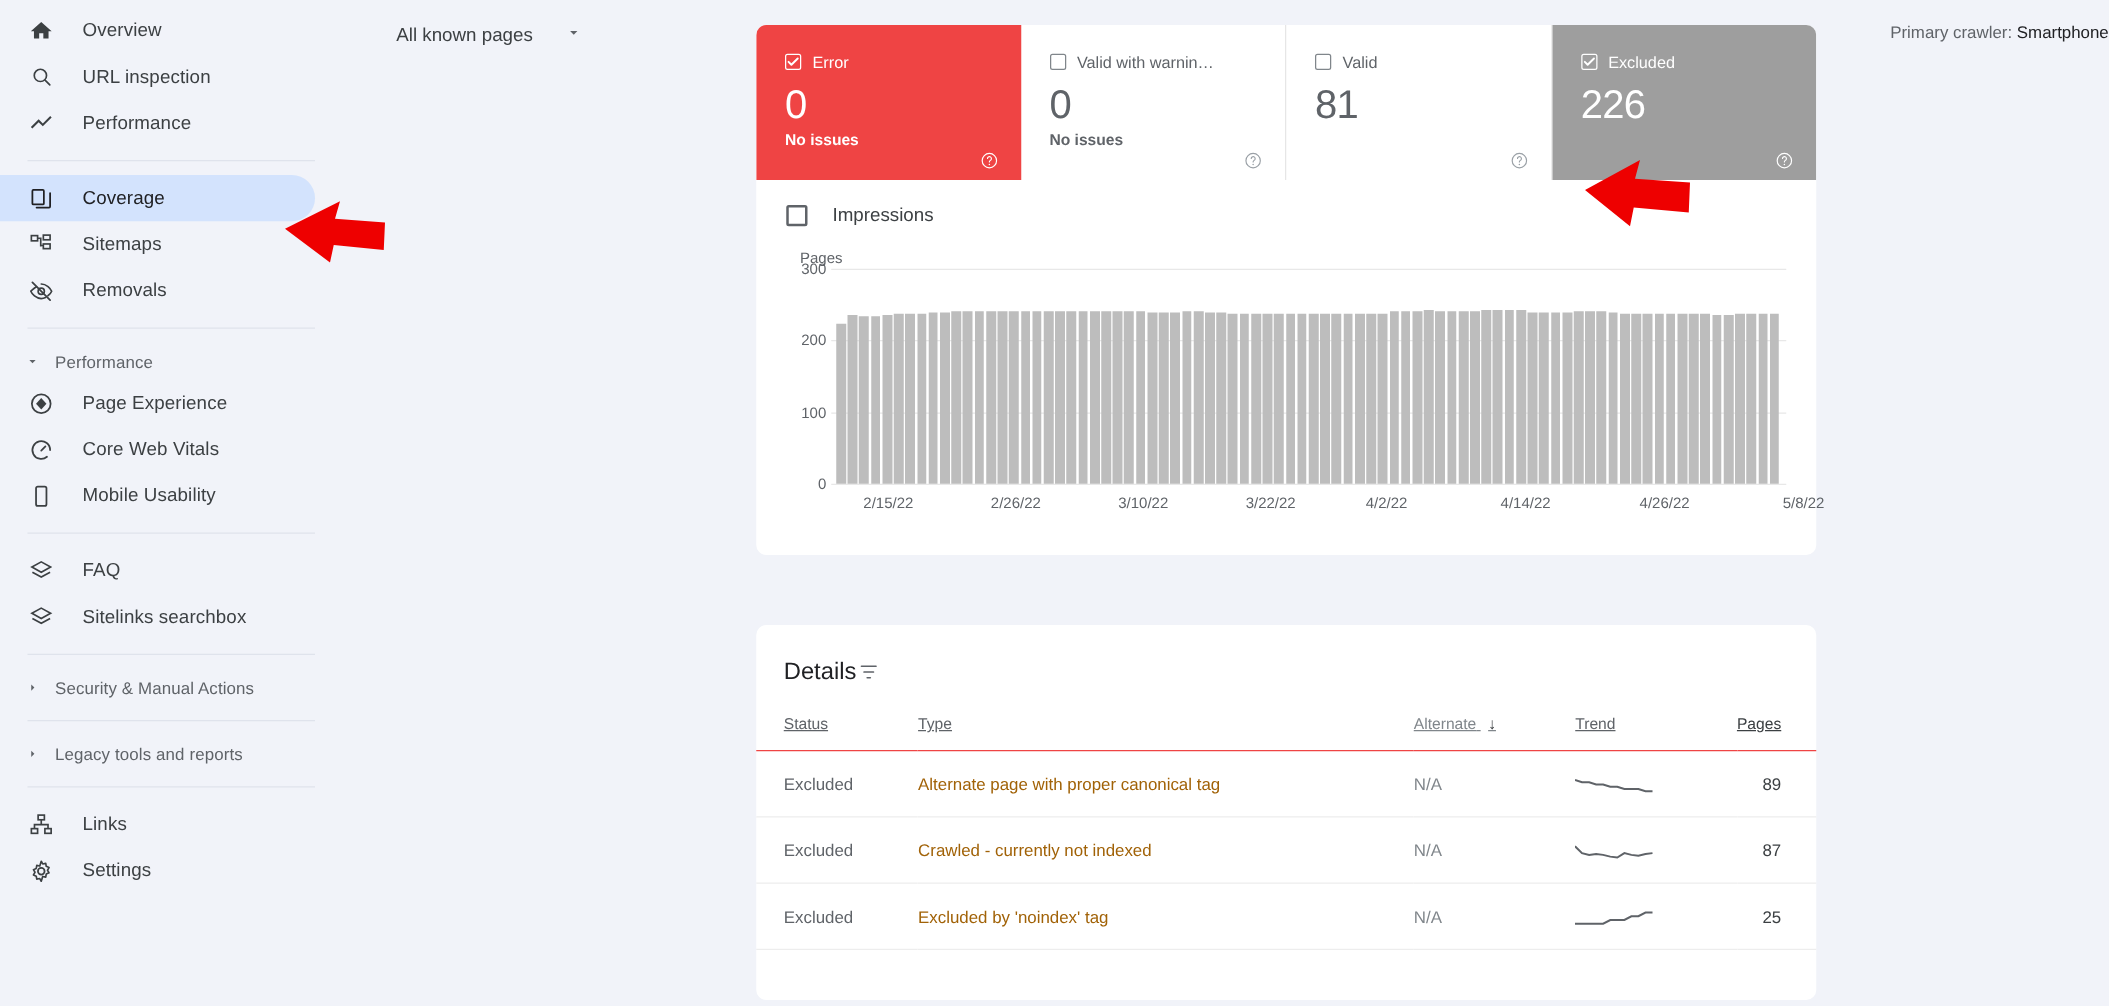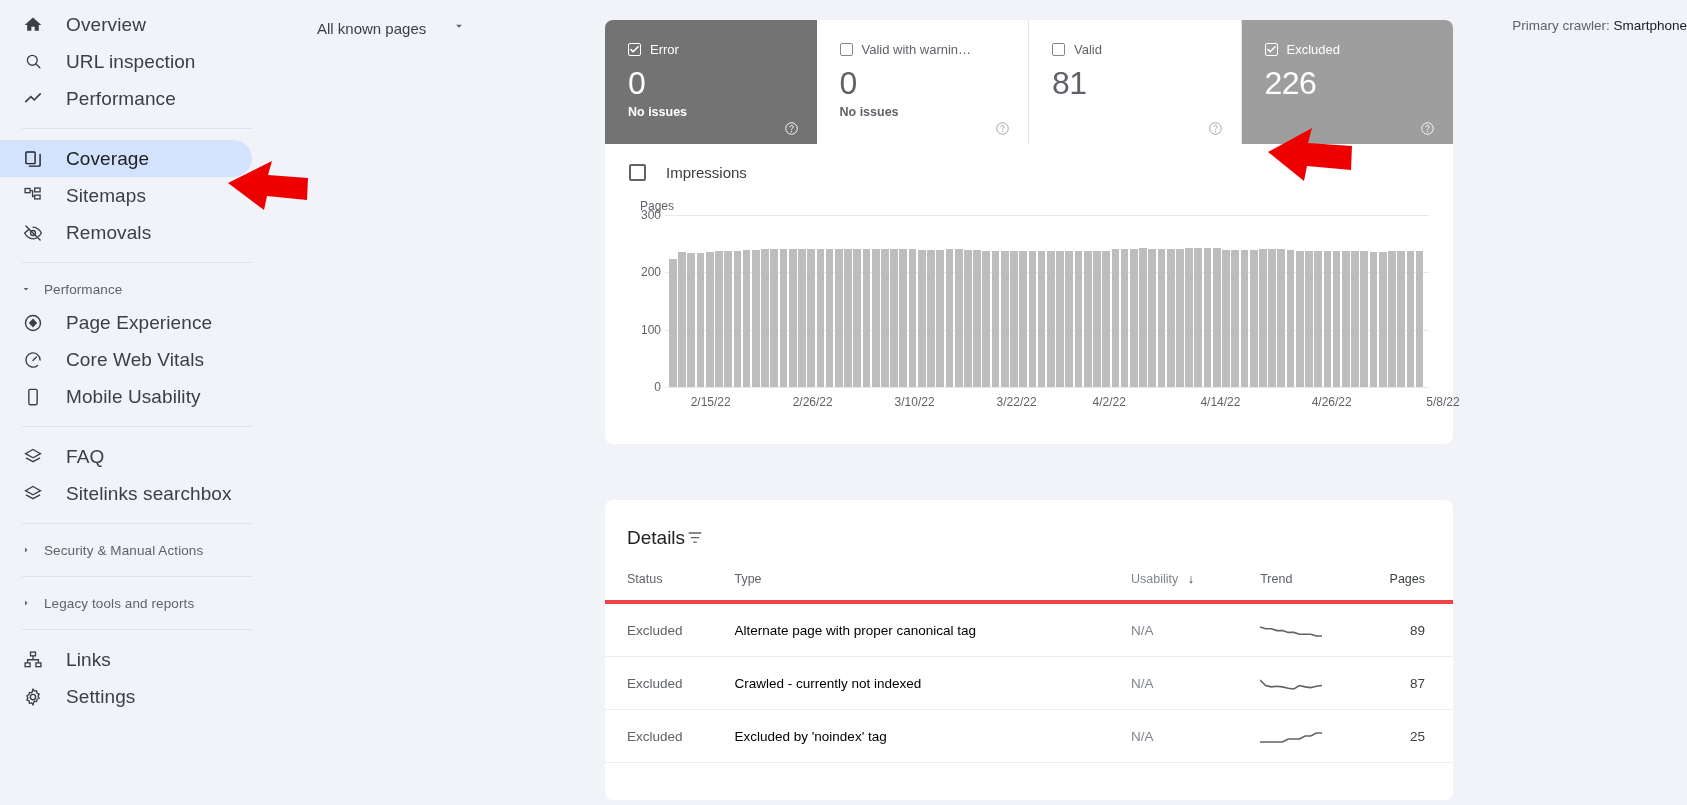"Overview" .nav-label { font-size: 19px -> 15px }
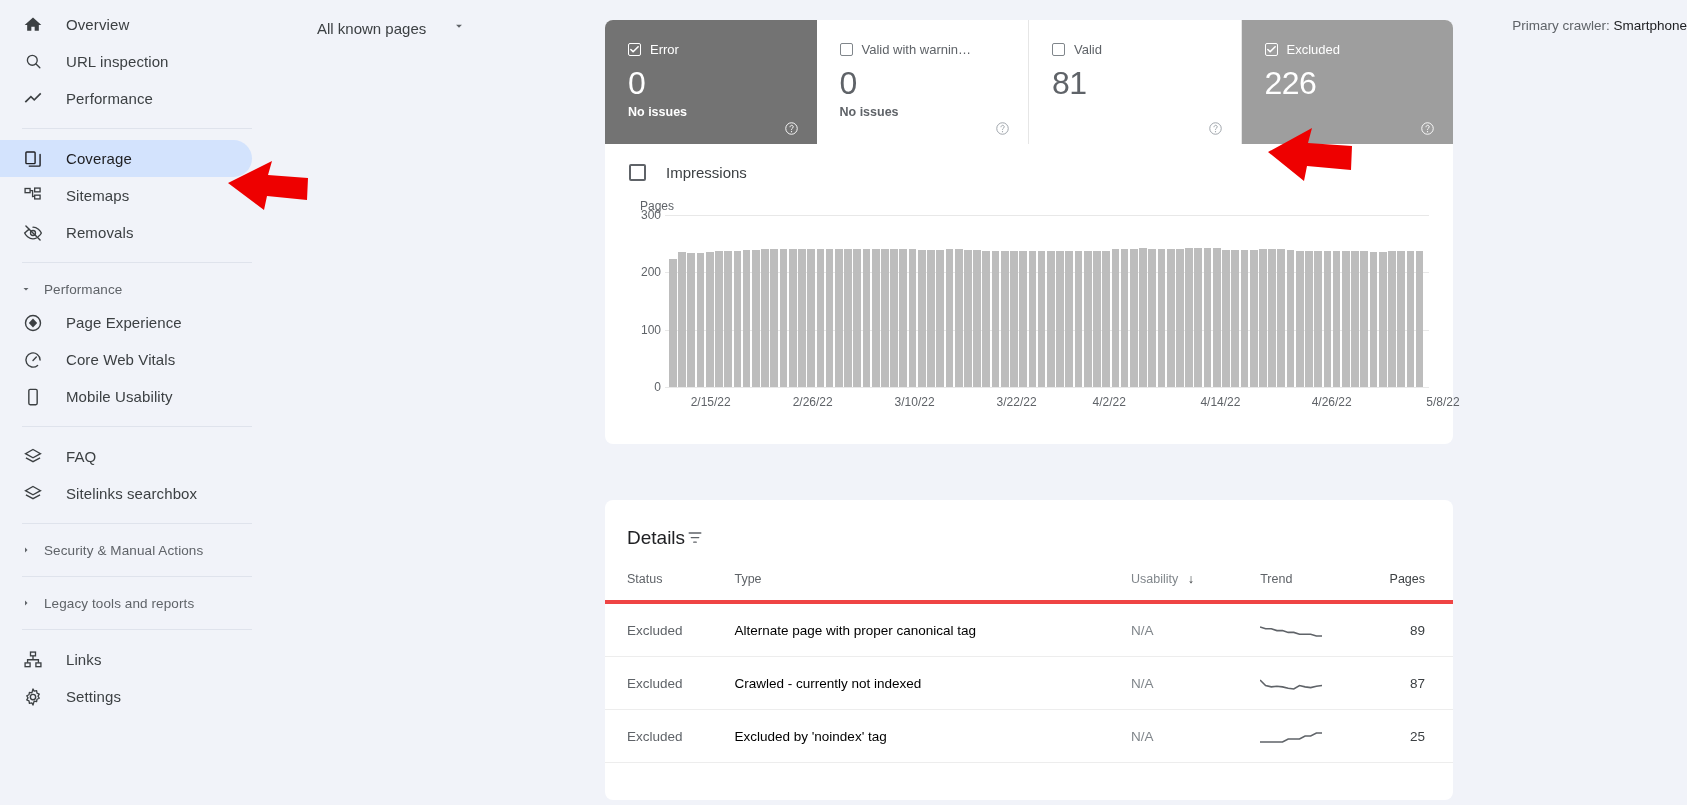"Error" .card.error { background: #737373 -> #ef4444 }
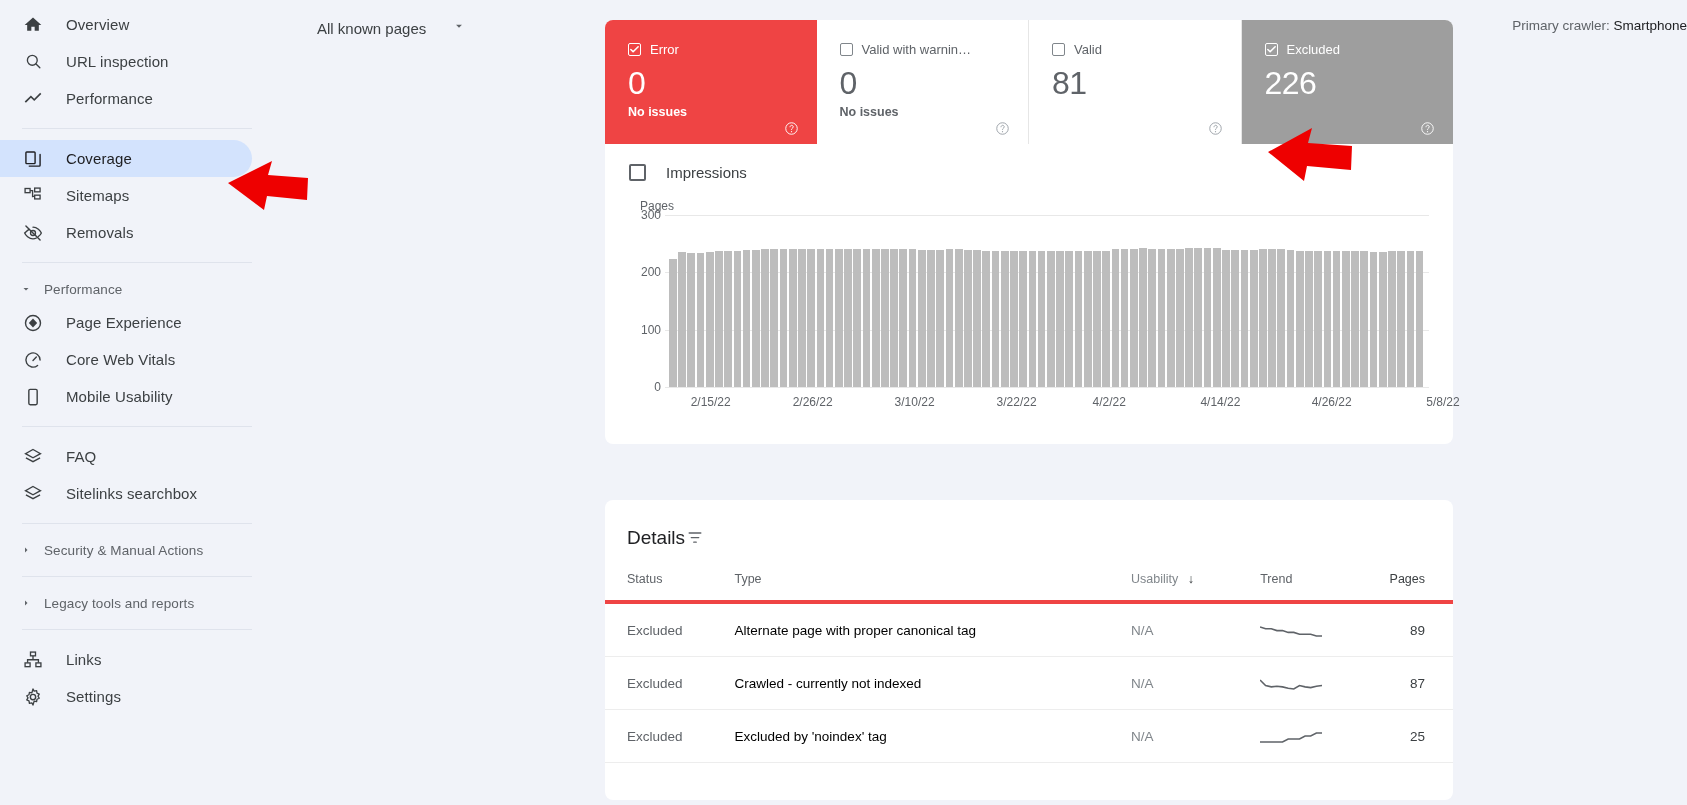"Status" th { border-bottom: 4px solid #ef4444 -> 1px solid #ef4444; text-decoration: none -> underline }
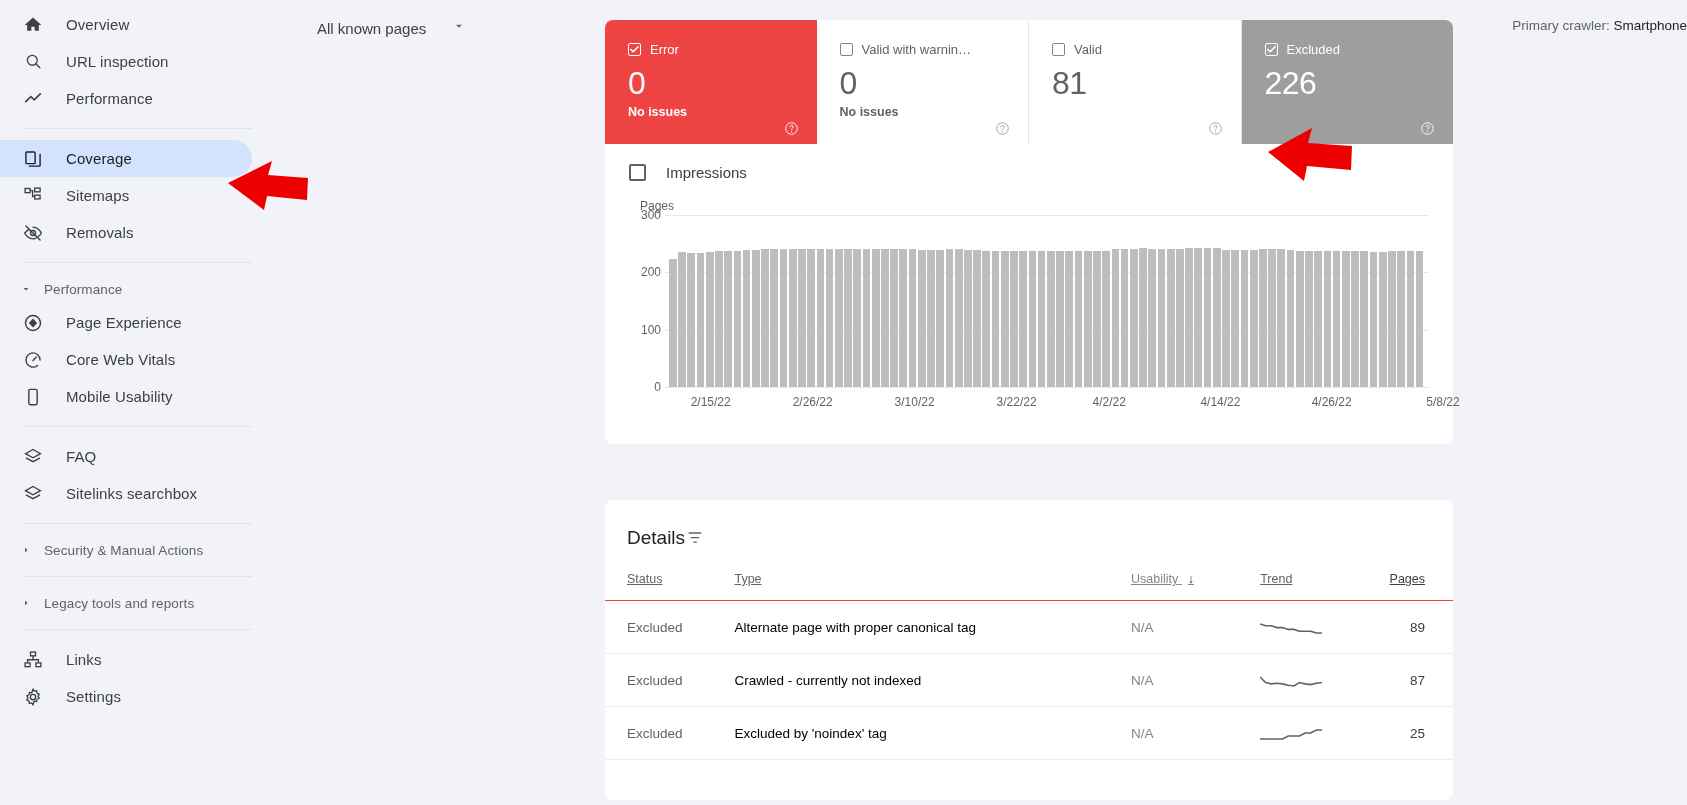"Usability" span { text: Usability -> Alternate }
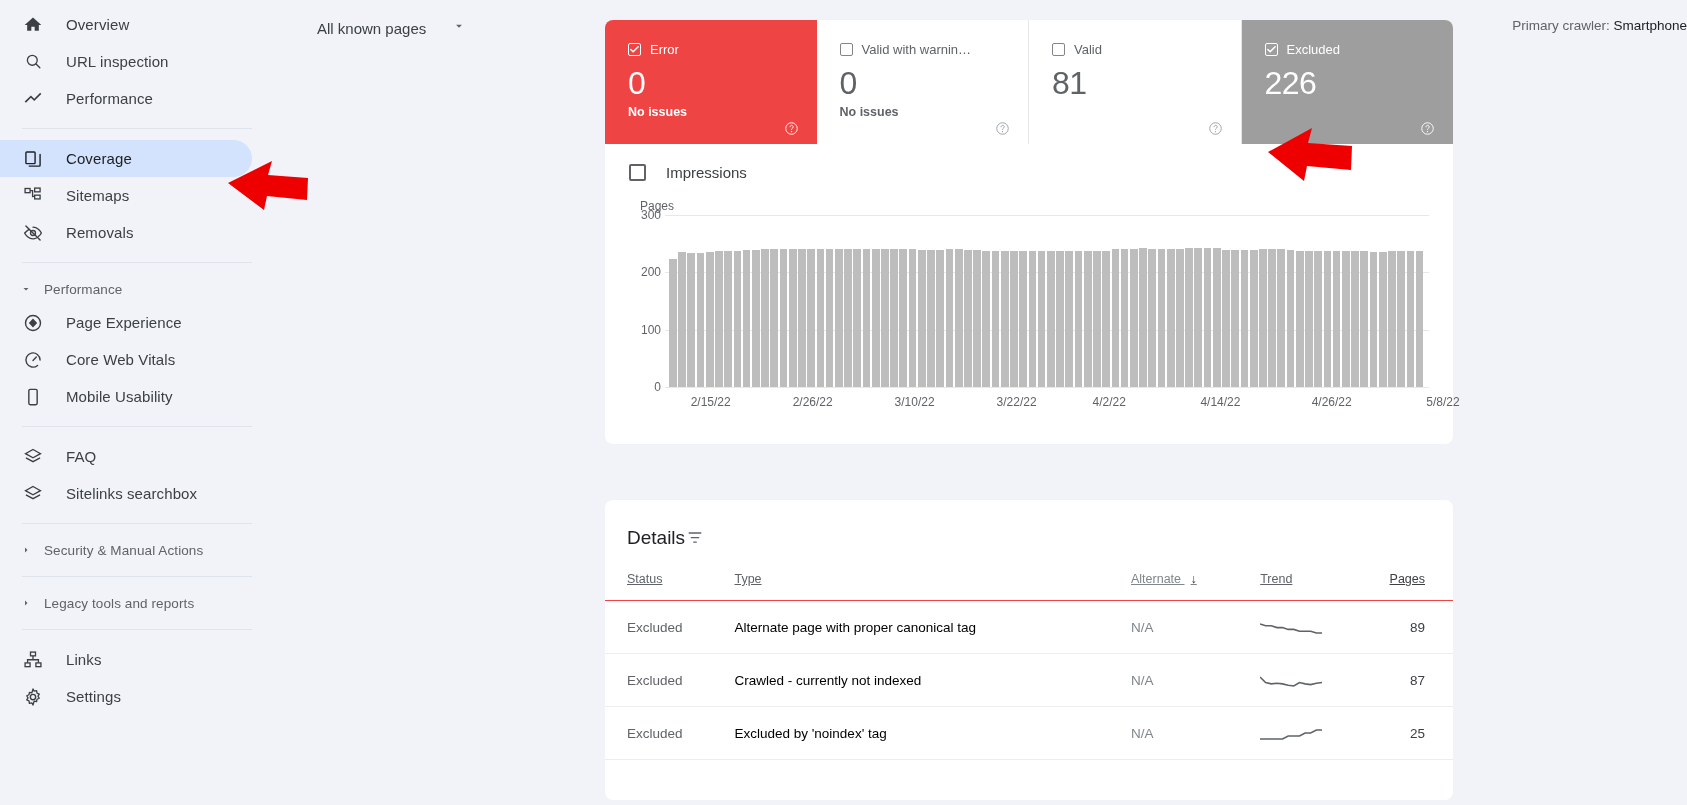"Alternate page with proper canonical" td { color: #000000 -> #a16207 }
